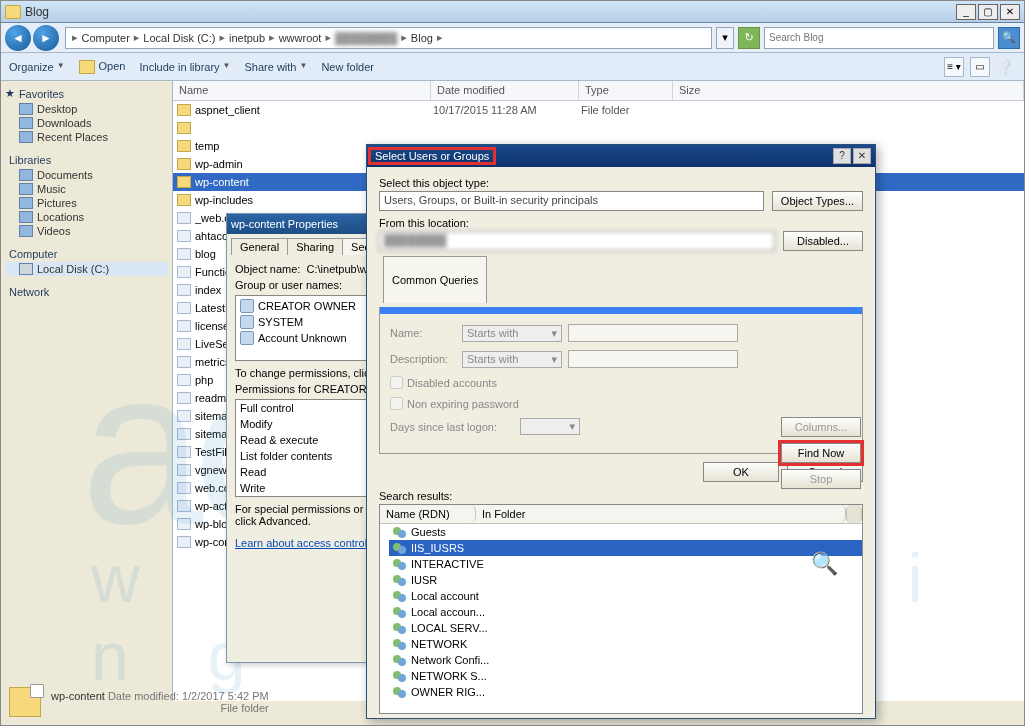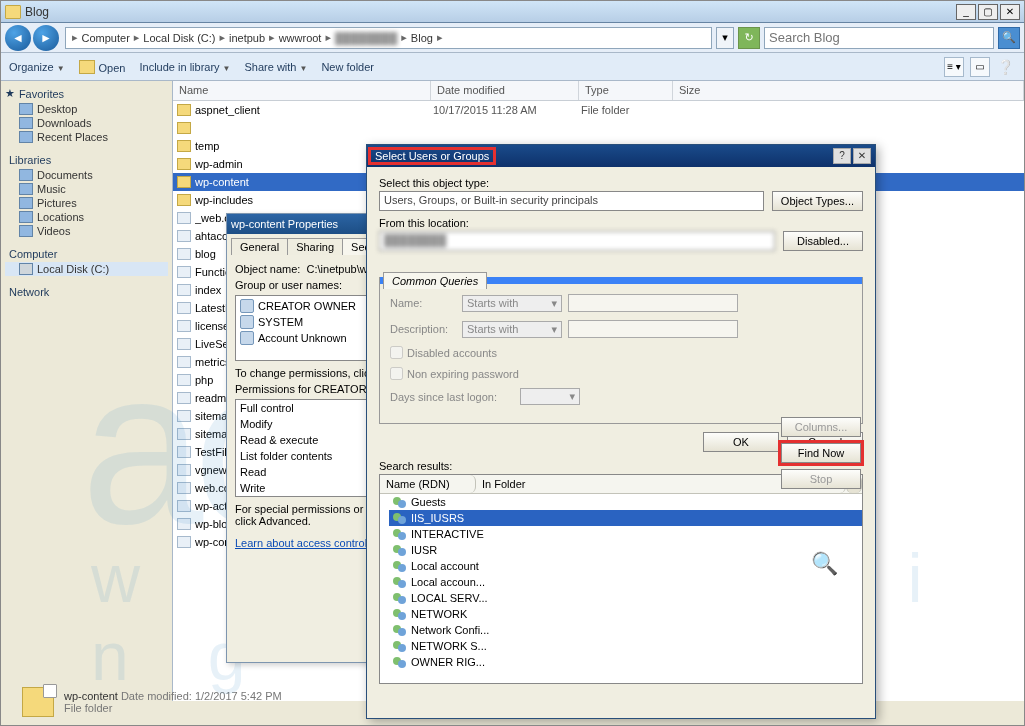"Search Blog" .search input { font-size: 13px -> 10px }
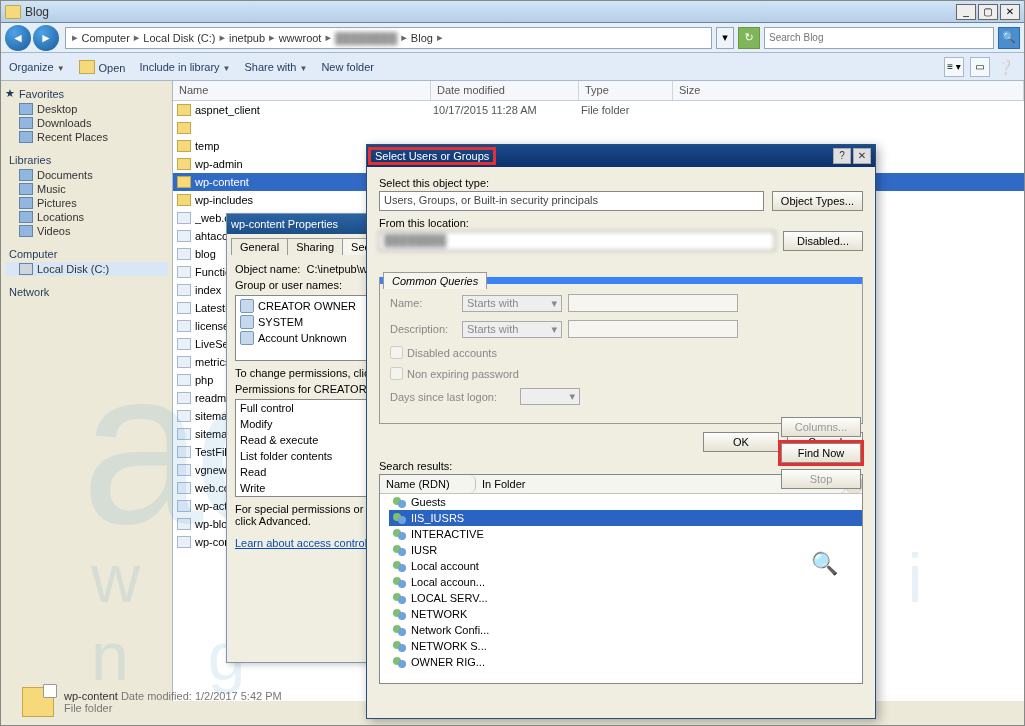"Organize" .tb-item { align-items: flex-end -> flex-start }
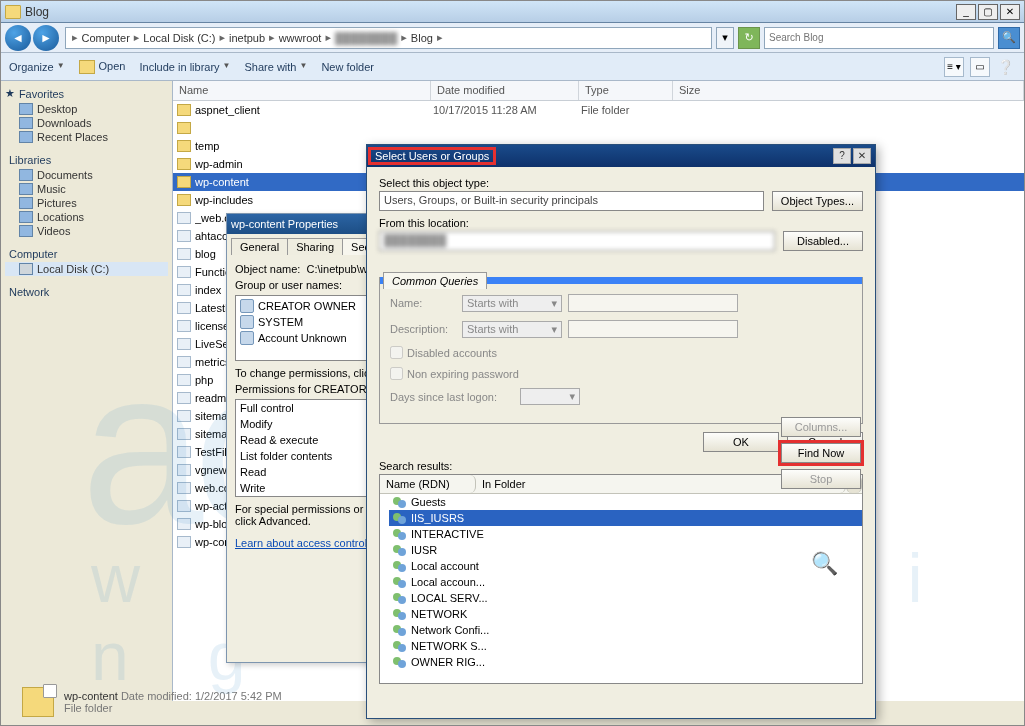"Common Queries" .tab2 { font-style: italic -> none; padding: 2px 8px -> 17px 8px; top: 16px -> 0 }
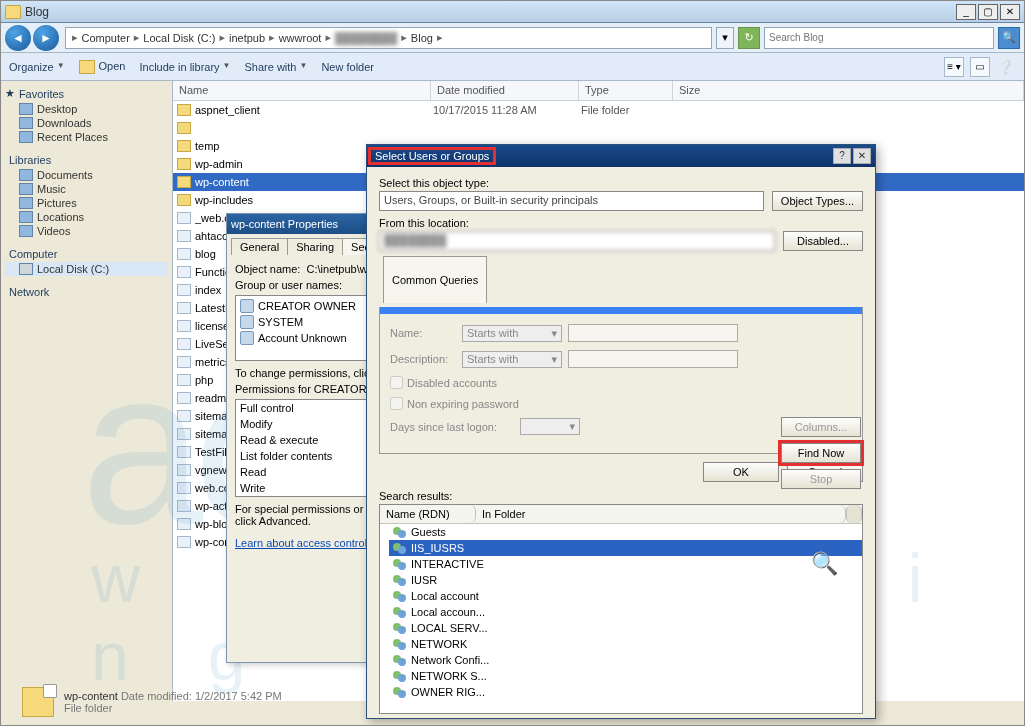"wp-content Date modified: 1/2/2017 5:42" .status { left: 21px -> 8px; text-align: none -> right }
